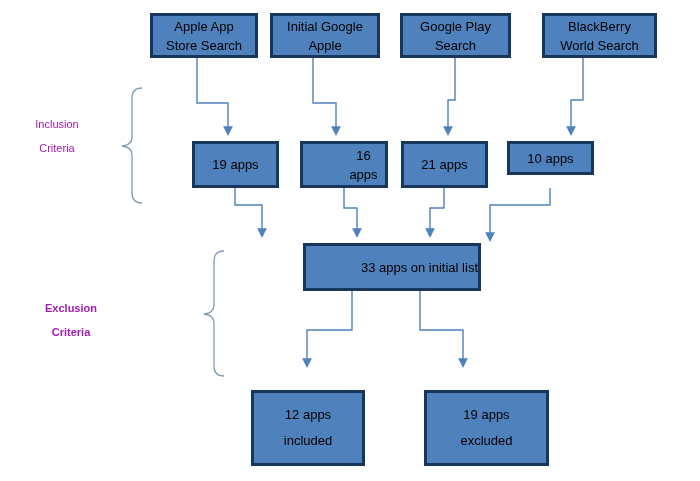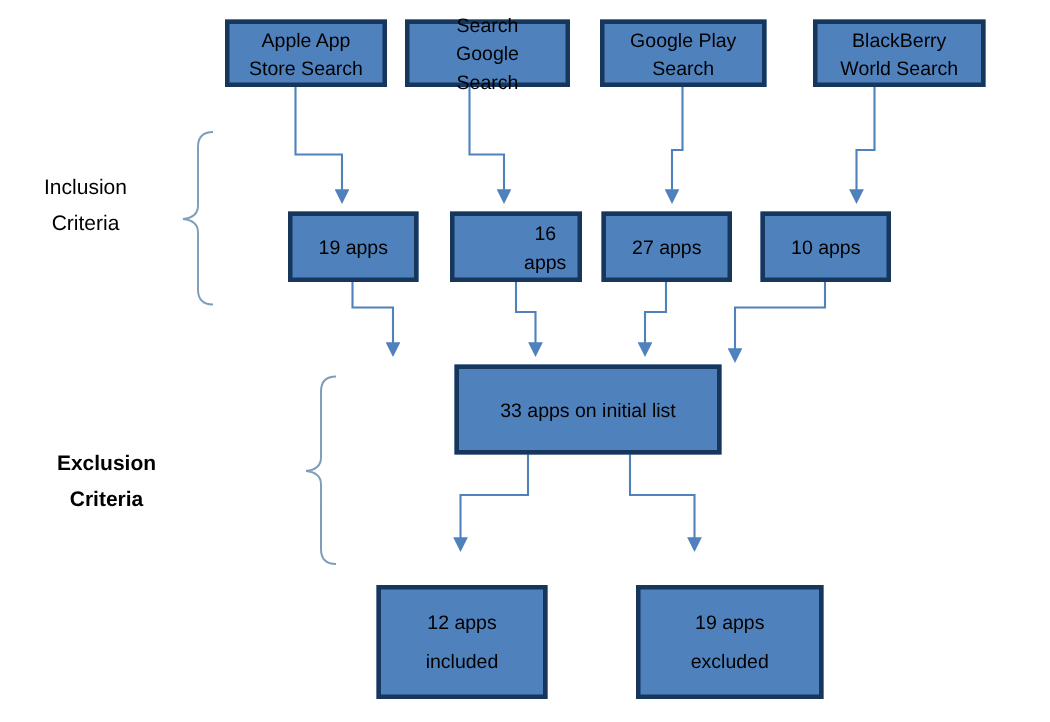"Search Google Search" span { text: Search Google Search -> Initial Google Apple }
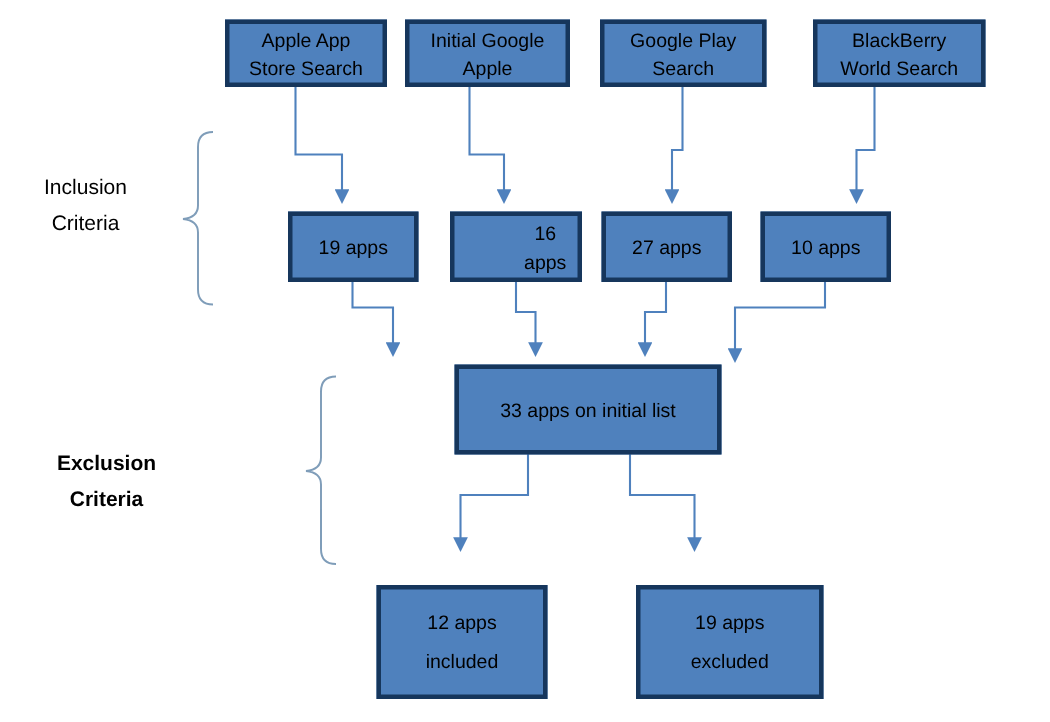"Inclusion Criteria" .side-label { color: #000000 -> #a21caf; font-size: 14px -> 11px }
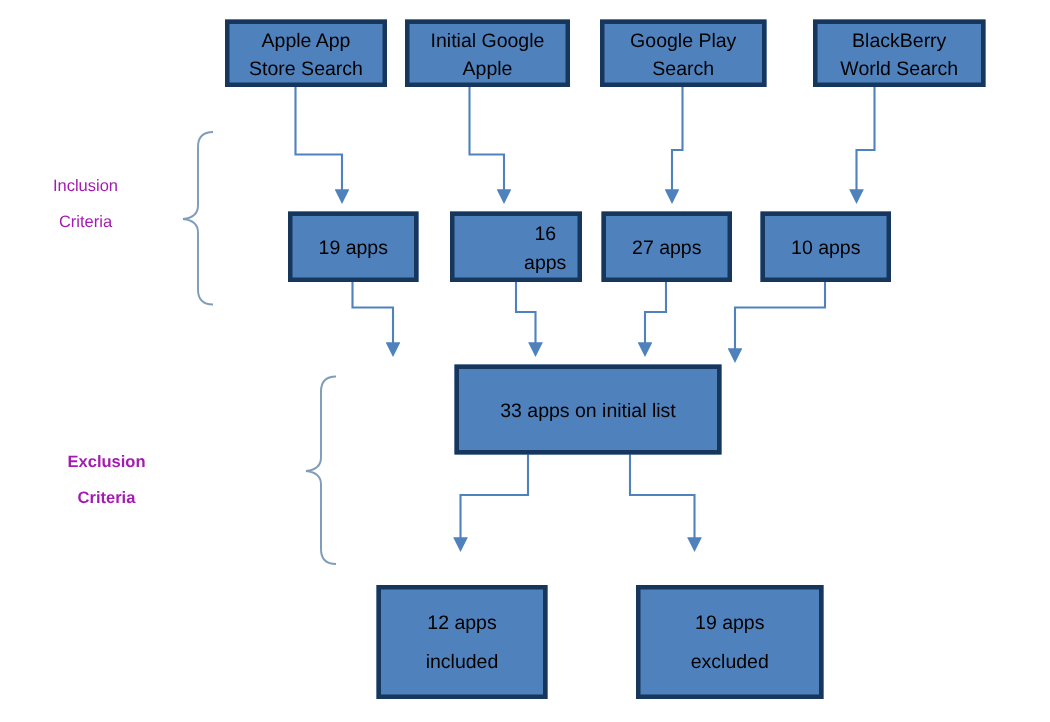"27 apps" span { text: 27 -> 21 }
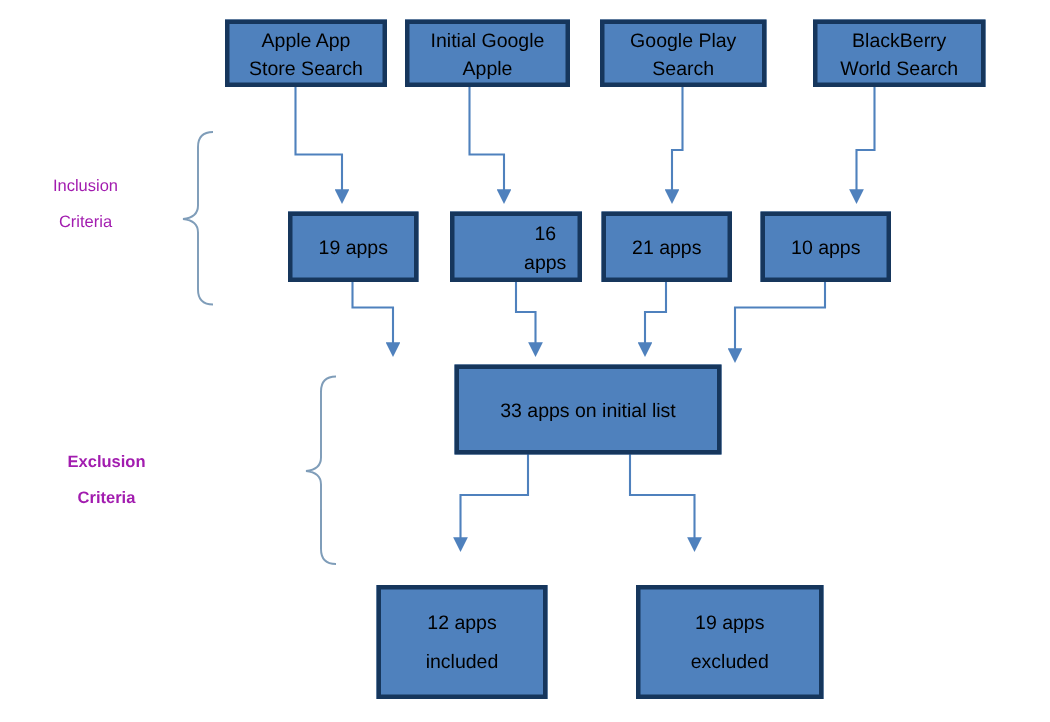"10 apps" div.box { height: 47px -> 34px }
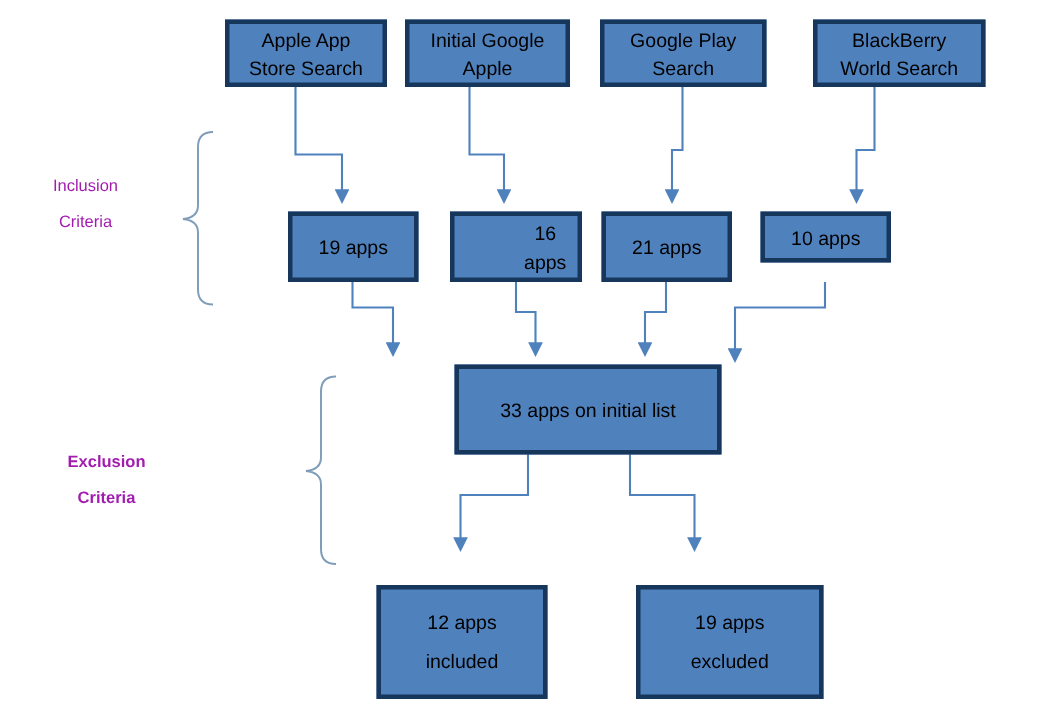"33 apps on initial list" div.box { height: 60px -> 48px; justify-content: none -> flex-end }
